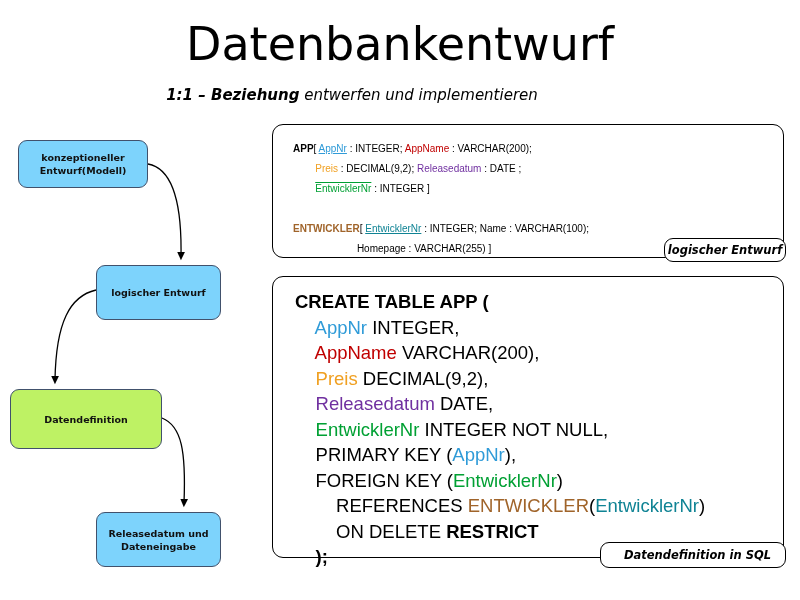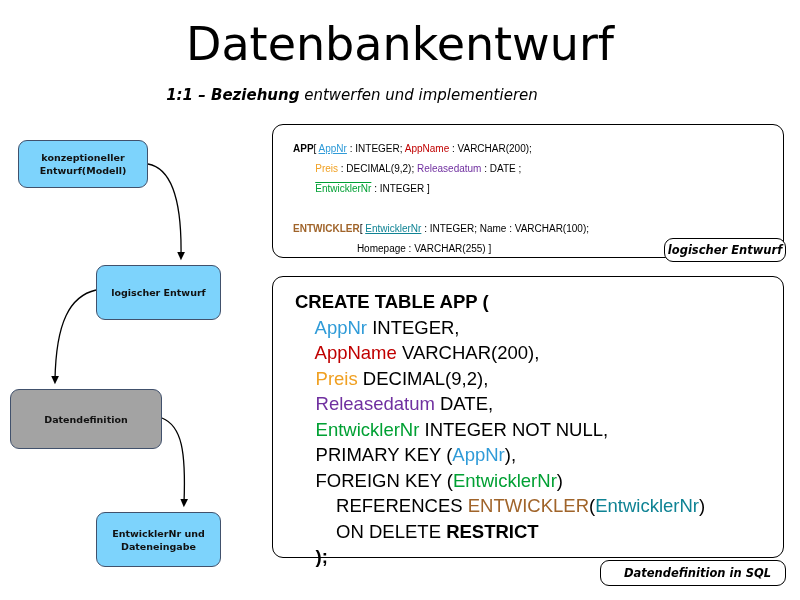"Datendefinition" .flow-box.green { background: #a3a3a3 -> #bef264 }
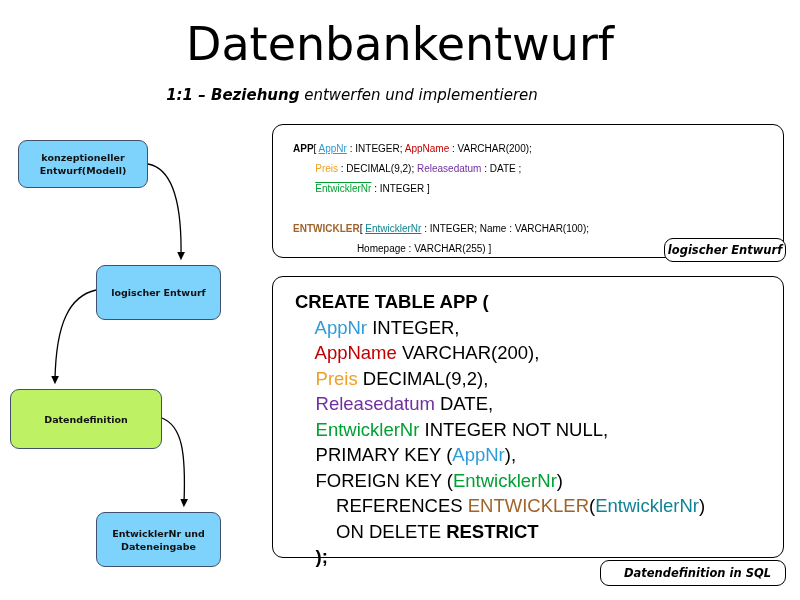"EntwicklerNr und" span { text: EntwicklerNr -> Releasedatum }
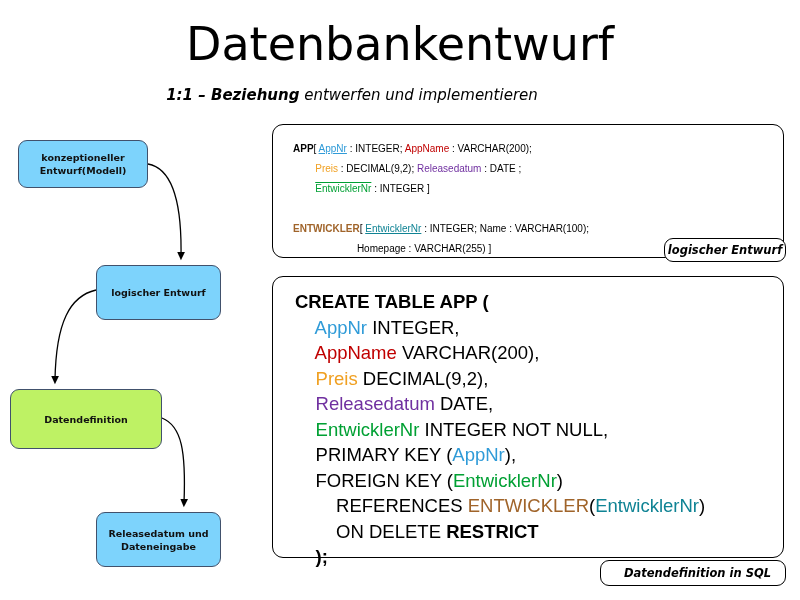"Datendefinition in SQL" #callout-sql { top: 560px -> 542px }
